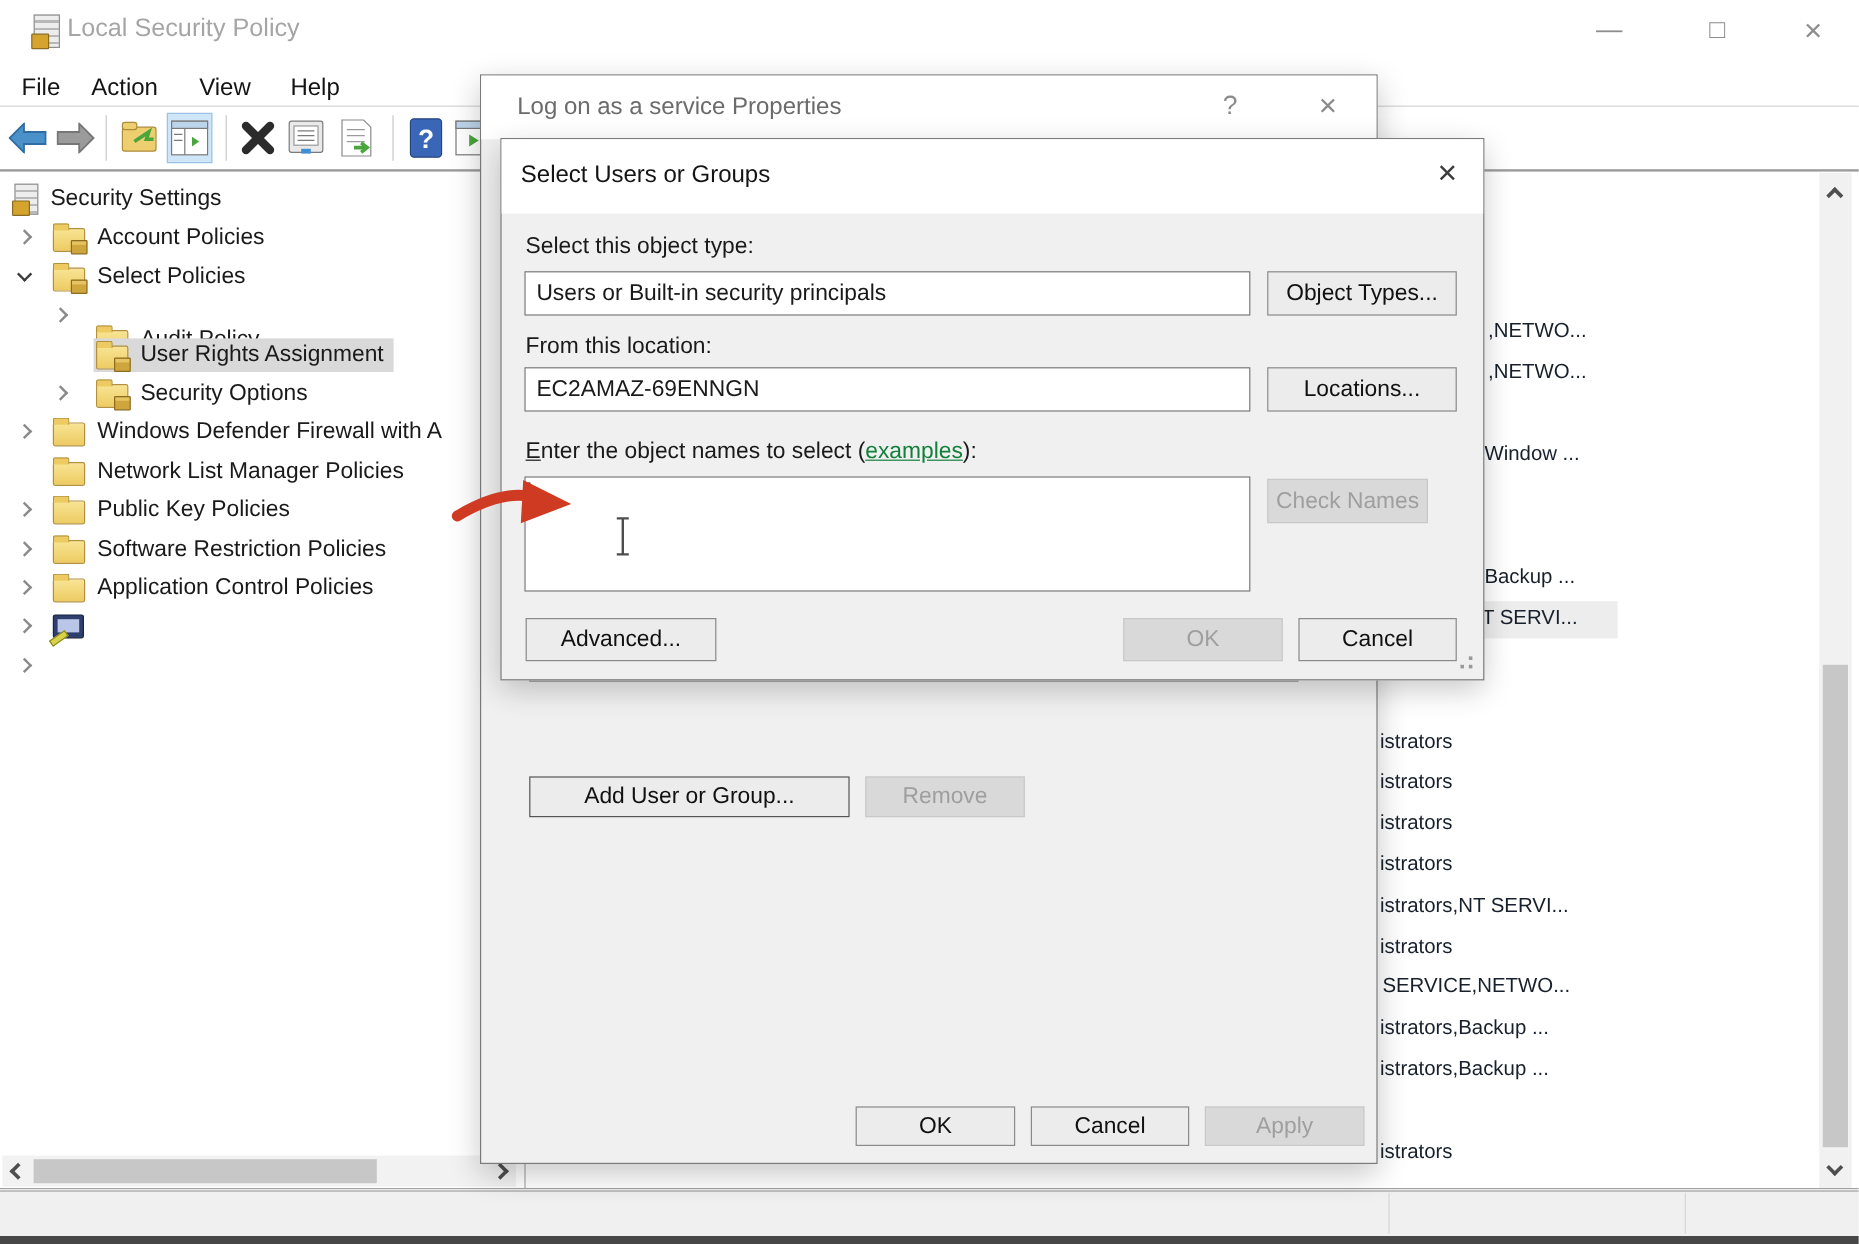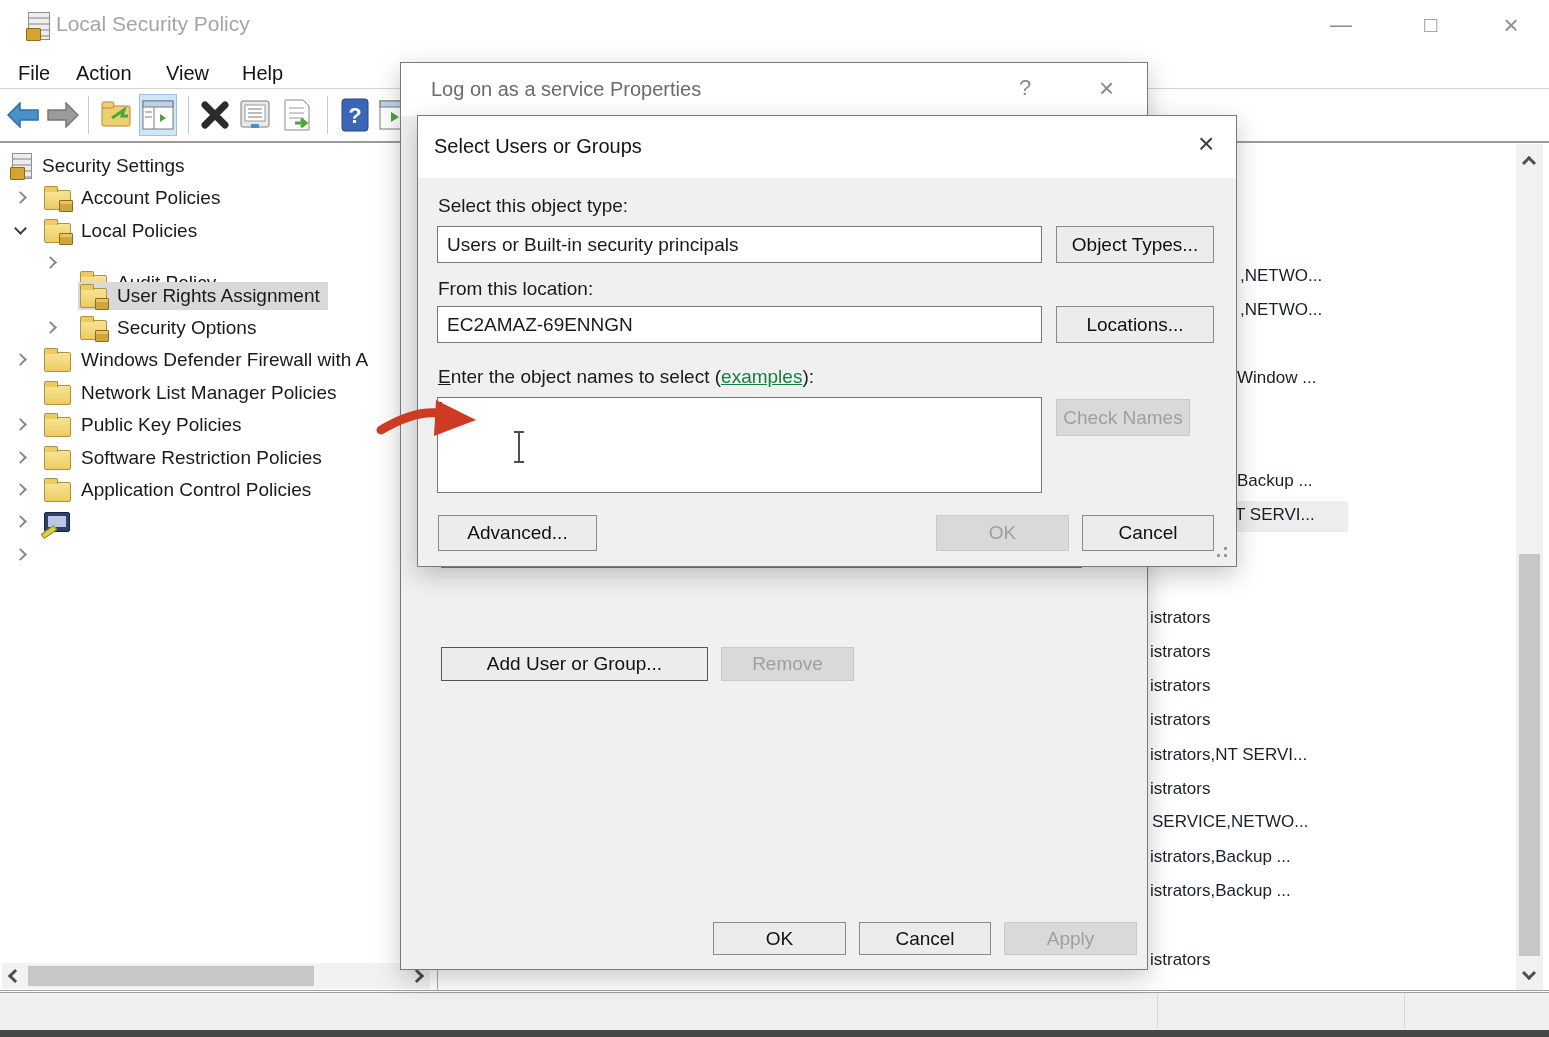"Local Policies" span.tree-label { text: Local -> Select }
